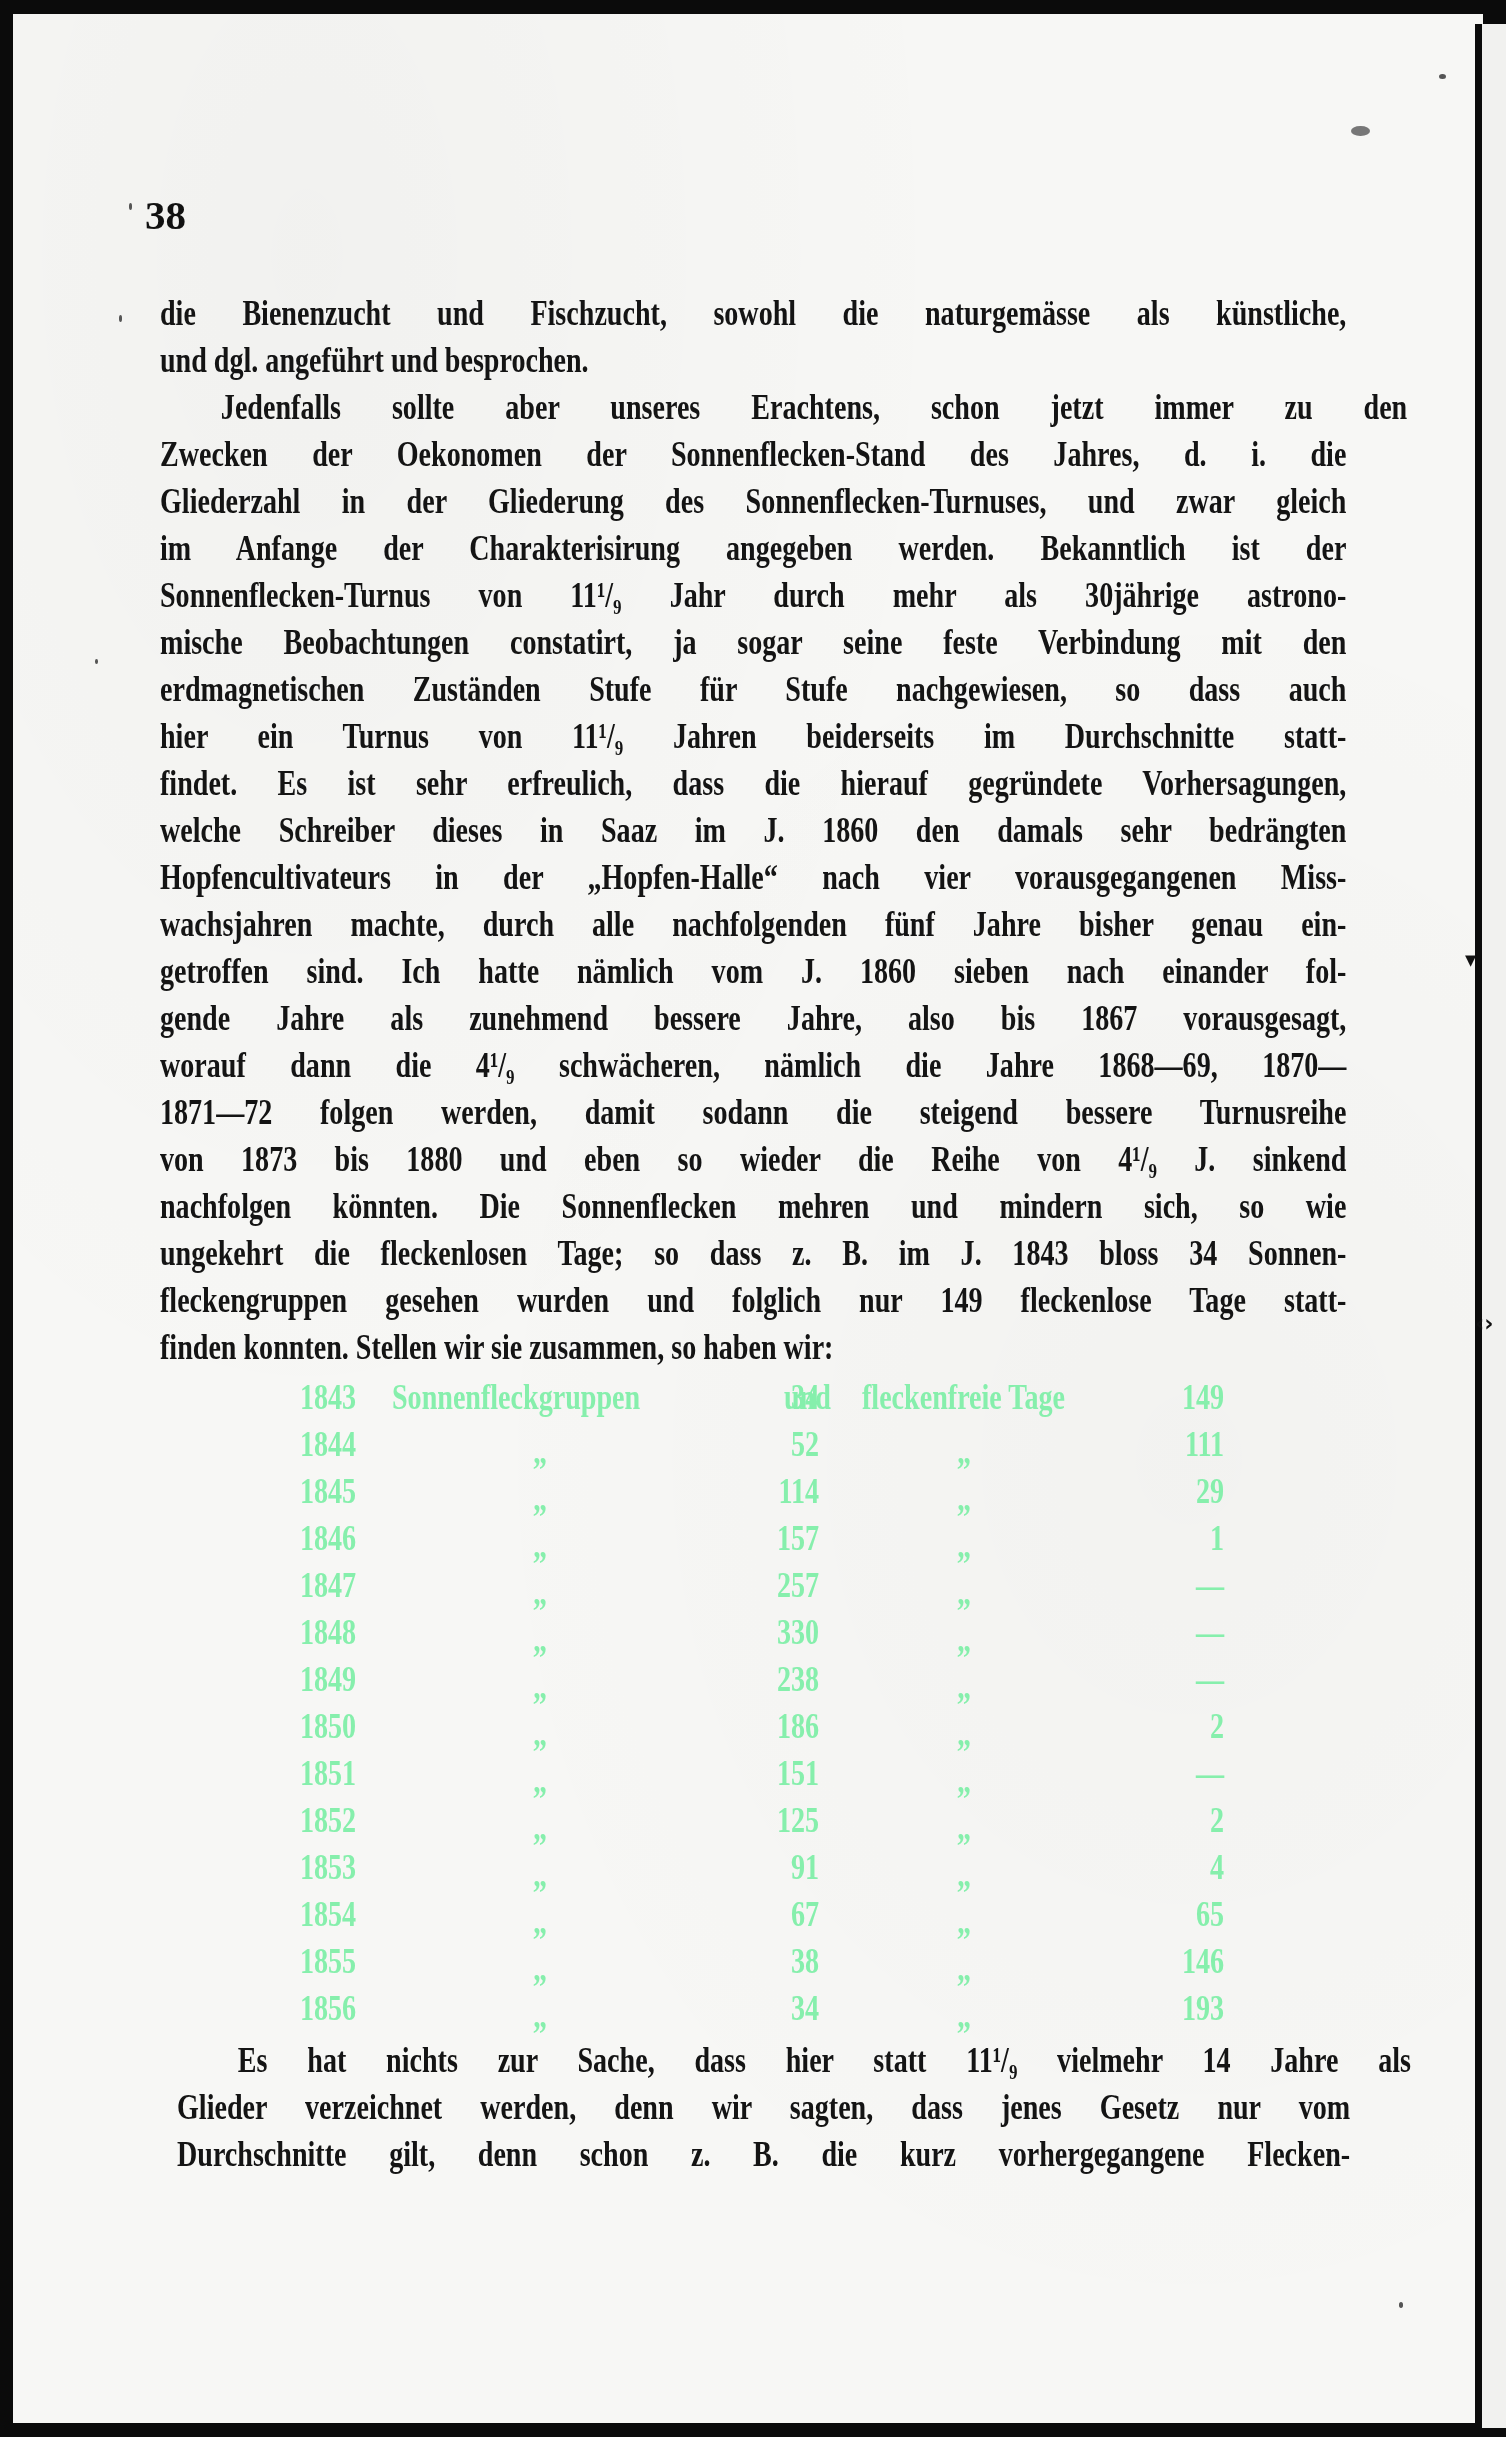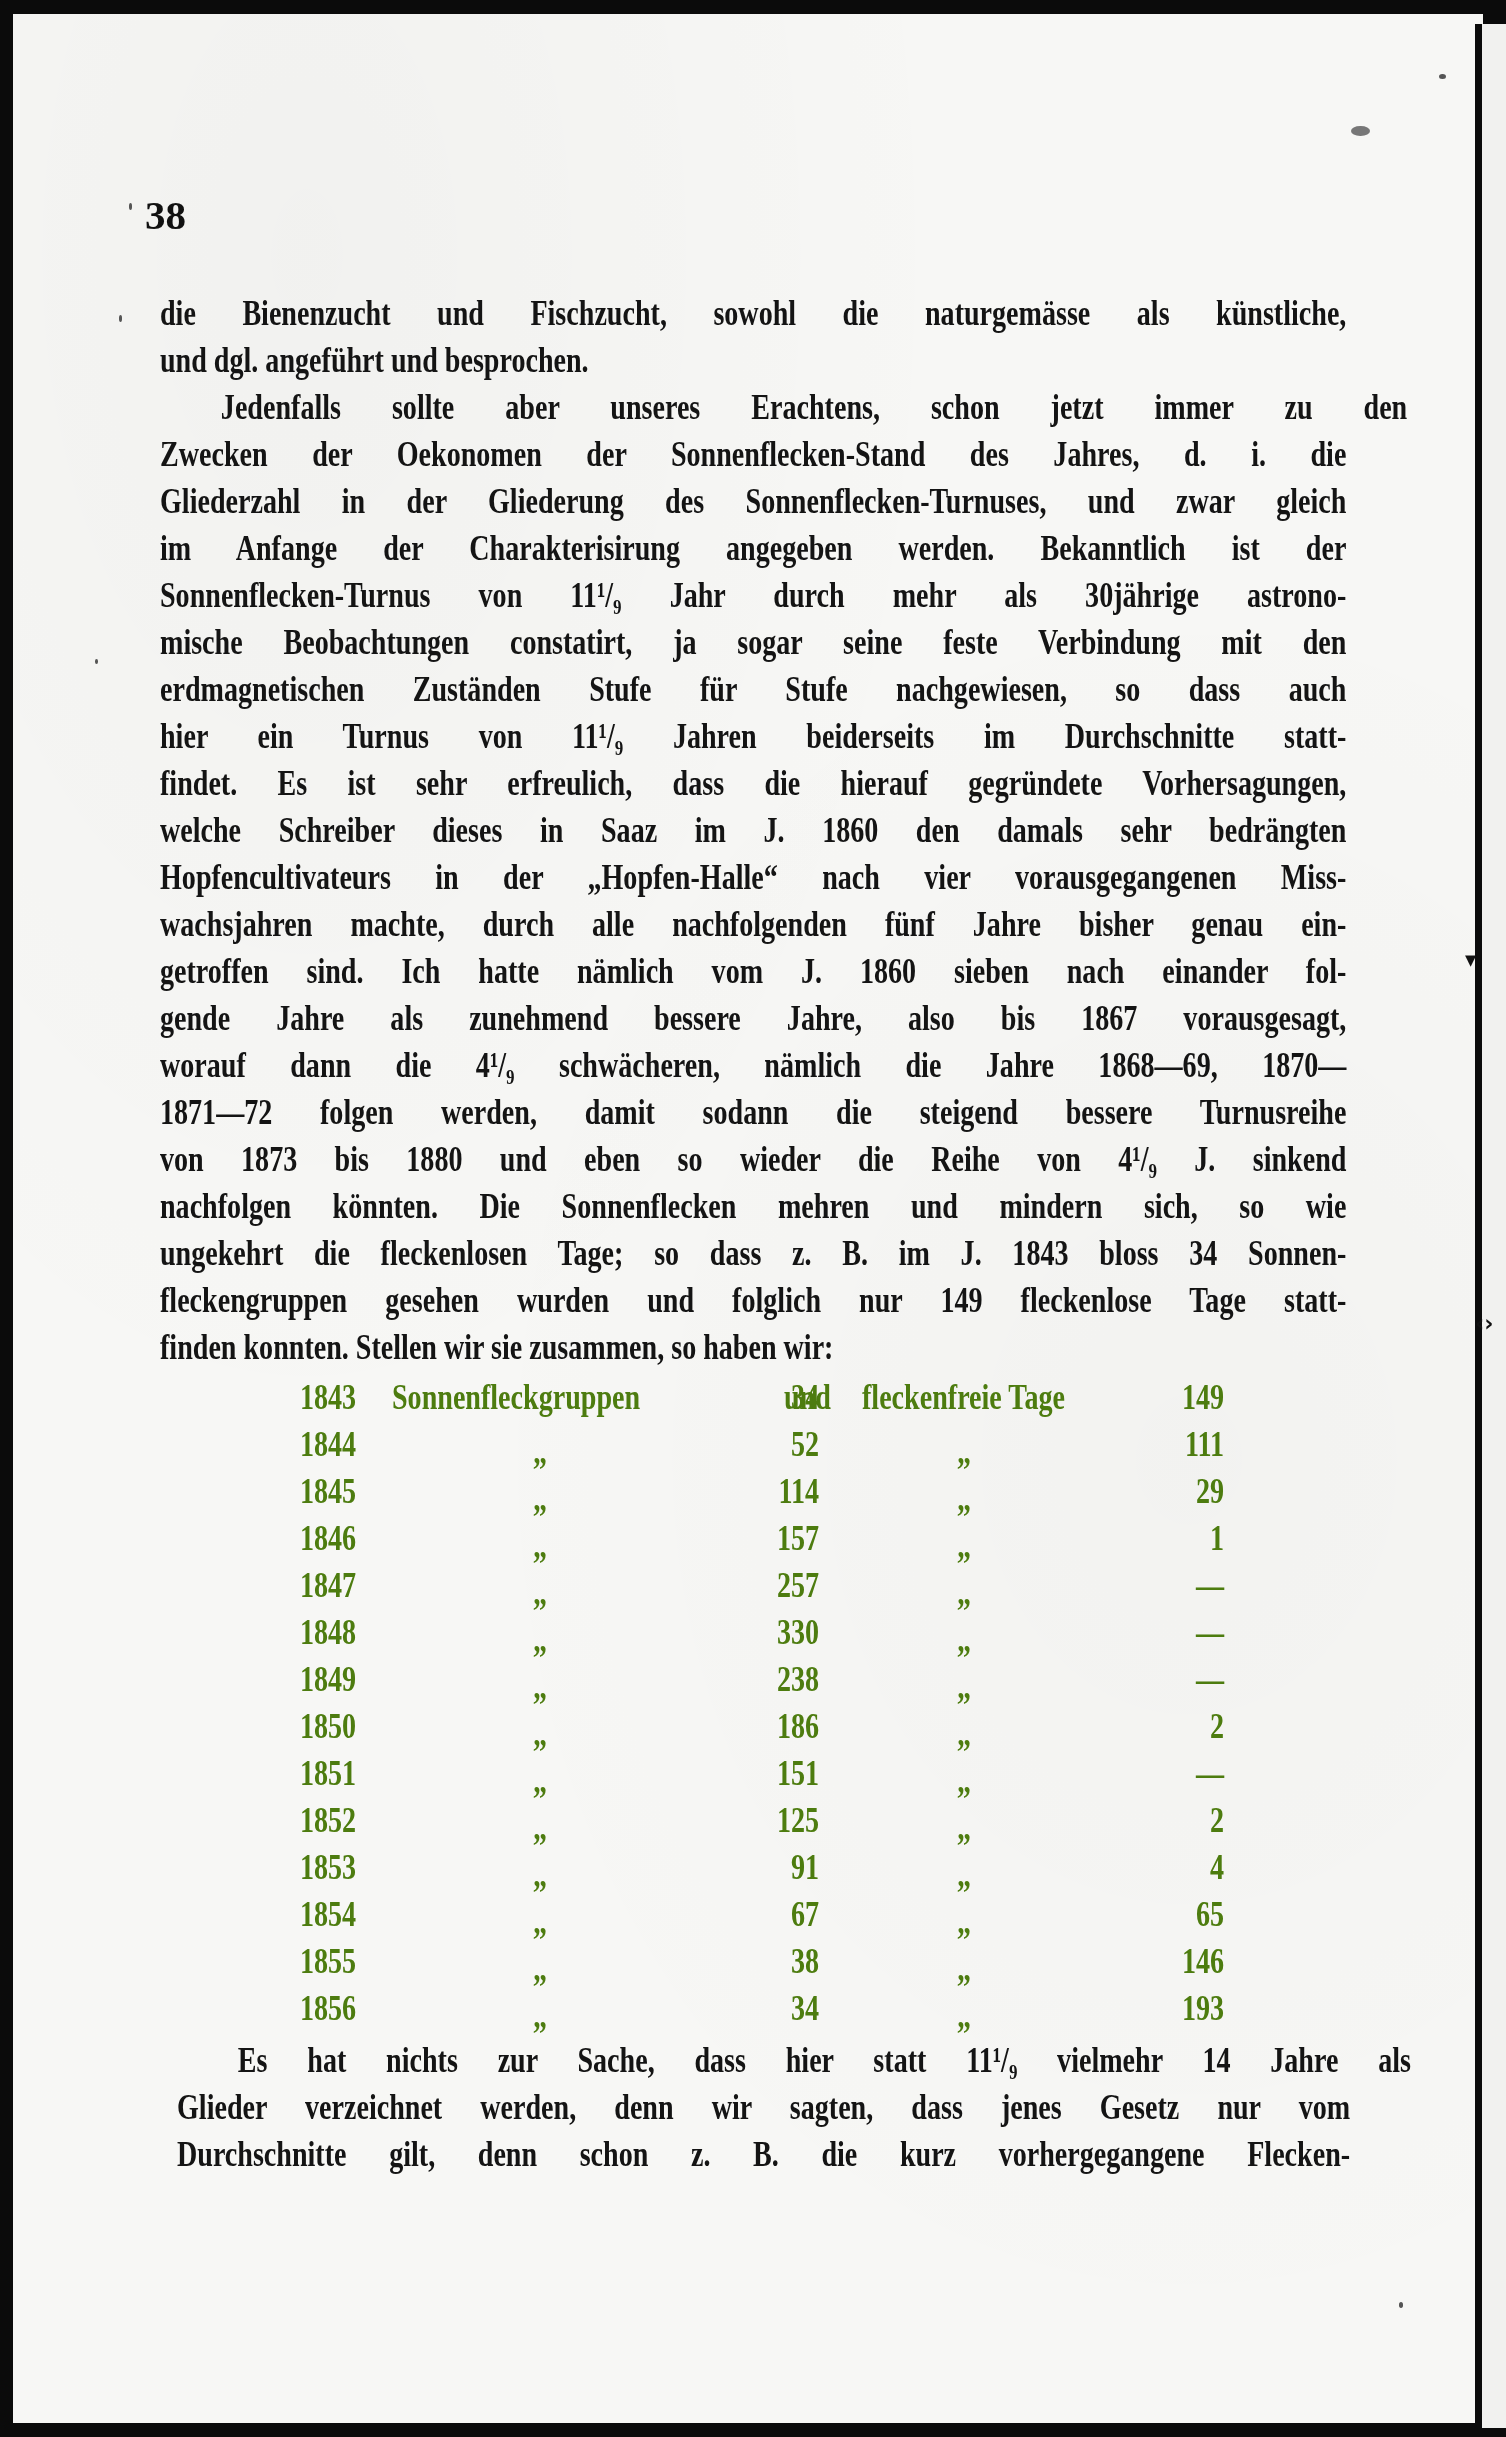"1843" .trow { color: #4d7c0f -> #86efac }
